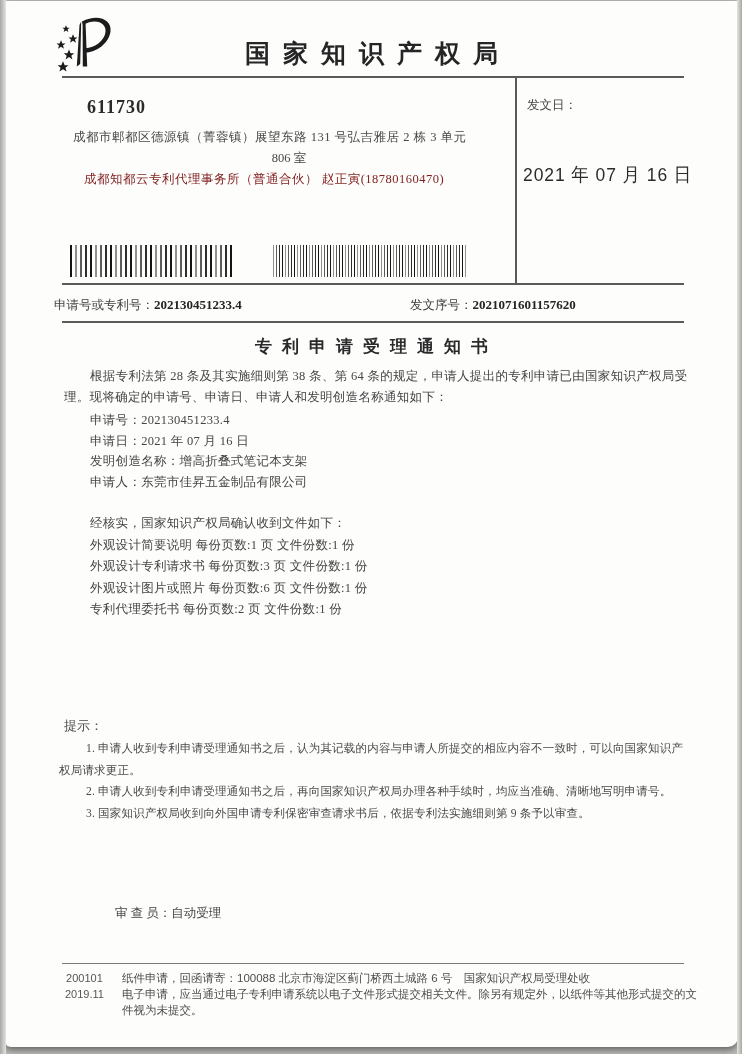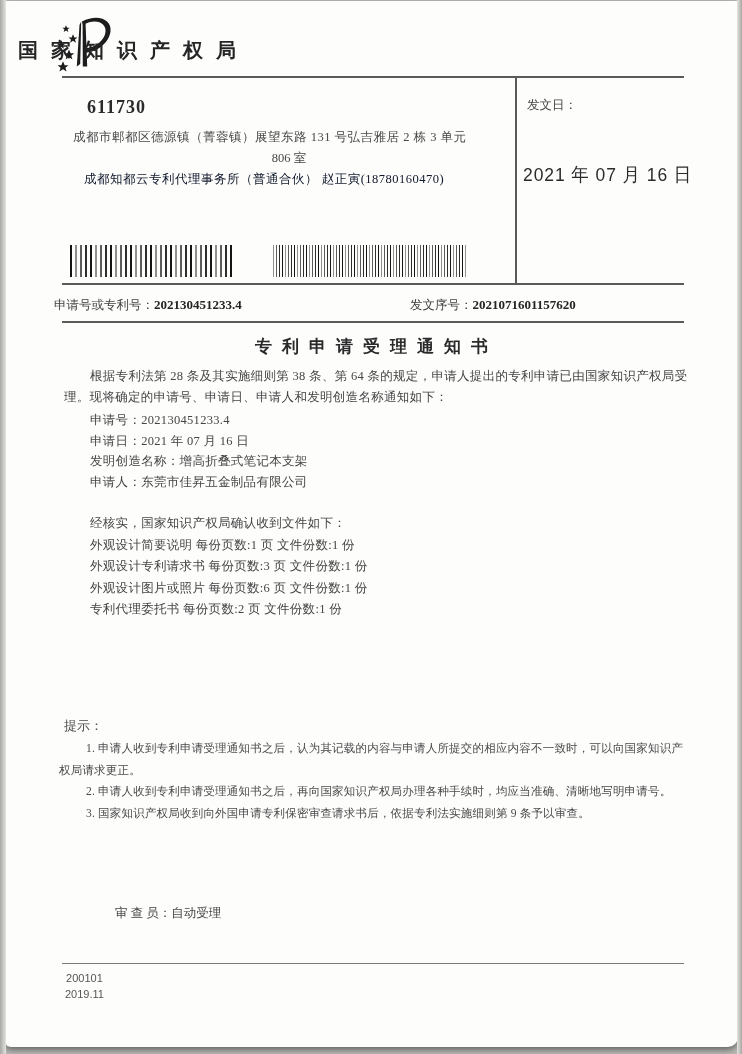"国家知识产权局" .agency-title { font-size: 20px -> 25px; text-align: left -> center }
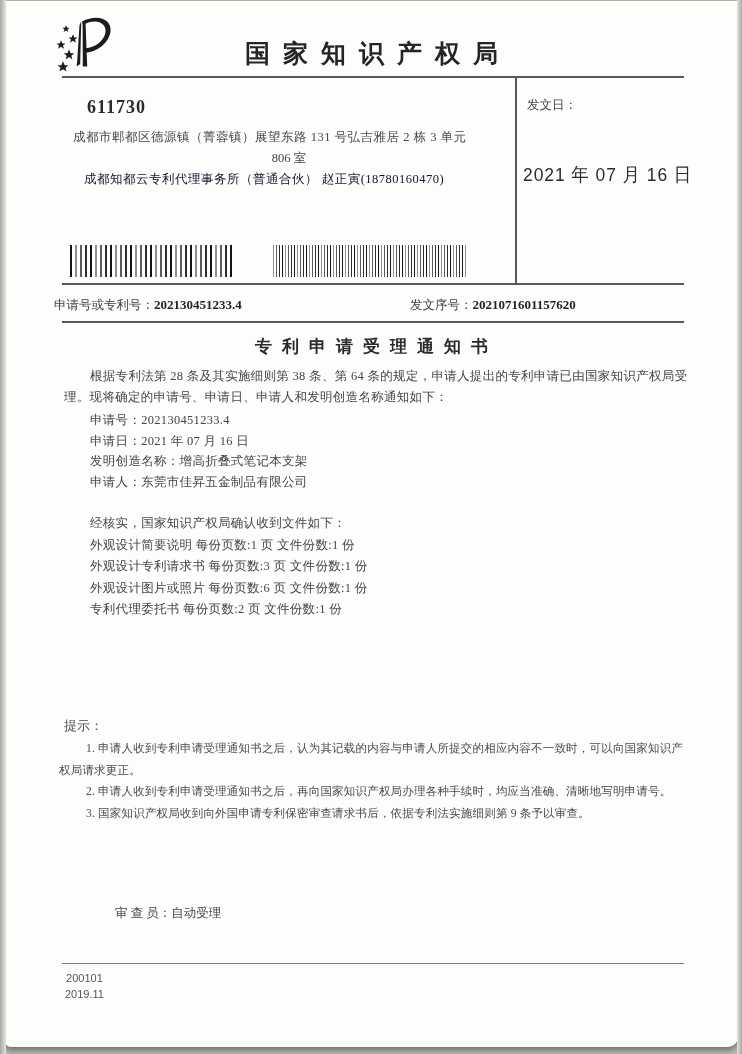"成都知都云专利代理事务所（普通合伙） 赵正寅(18780160470)" .agent { color: #0f172a -> #7f1d1d }
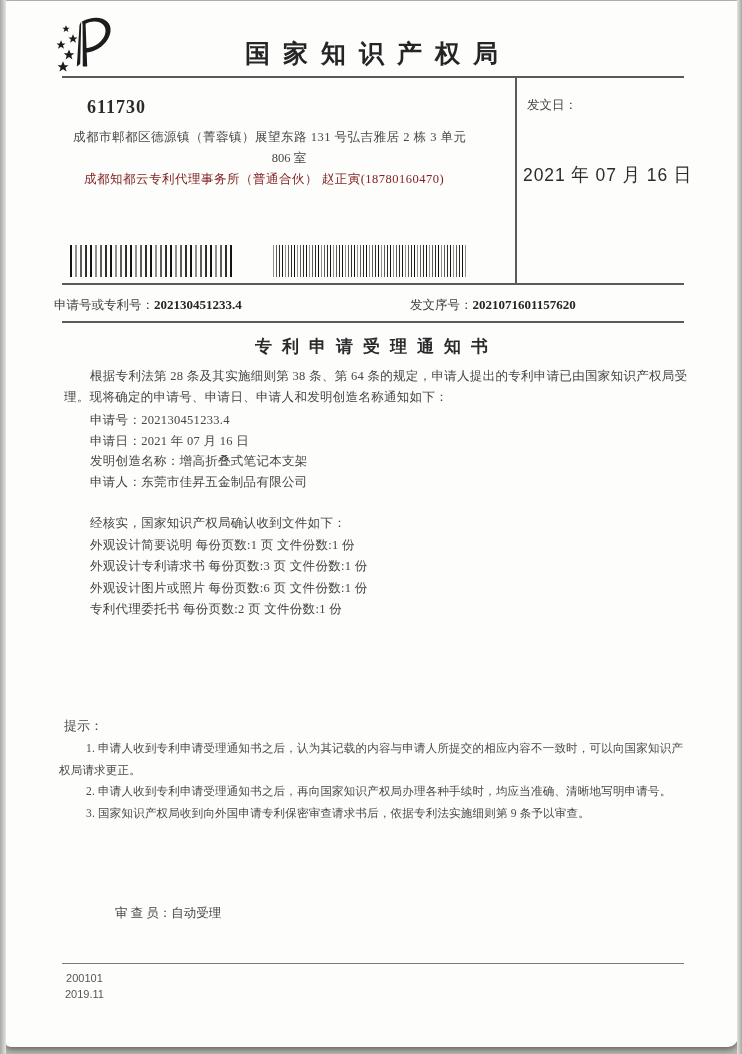"纸件申请，回函请寄：100088 北京市海淀区蓟门桥西土城路 6 号" div.abs { html: none -> <div> <div>纸件申请，回函请寄：100088 北京市海淀区蓟门桥西土城路 6 号 国家知识产权局受理处收</div> <div>电子申请，应当通过电子专利申请系统以电子文件形式提交相关文件。除另有规定外，以纸件等其他形式提交的文件视为未提交。</div> </div> }
